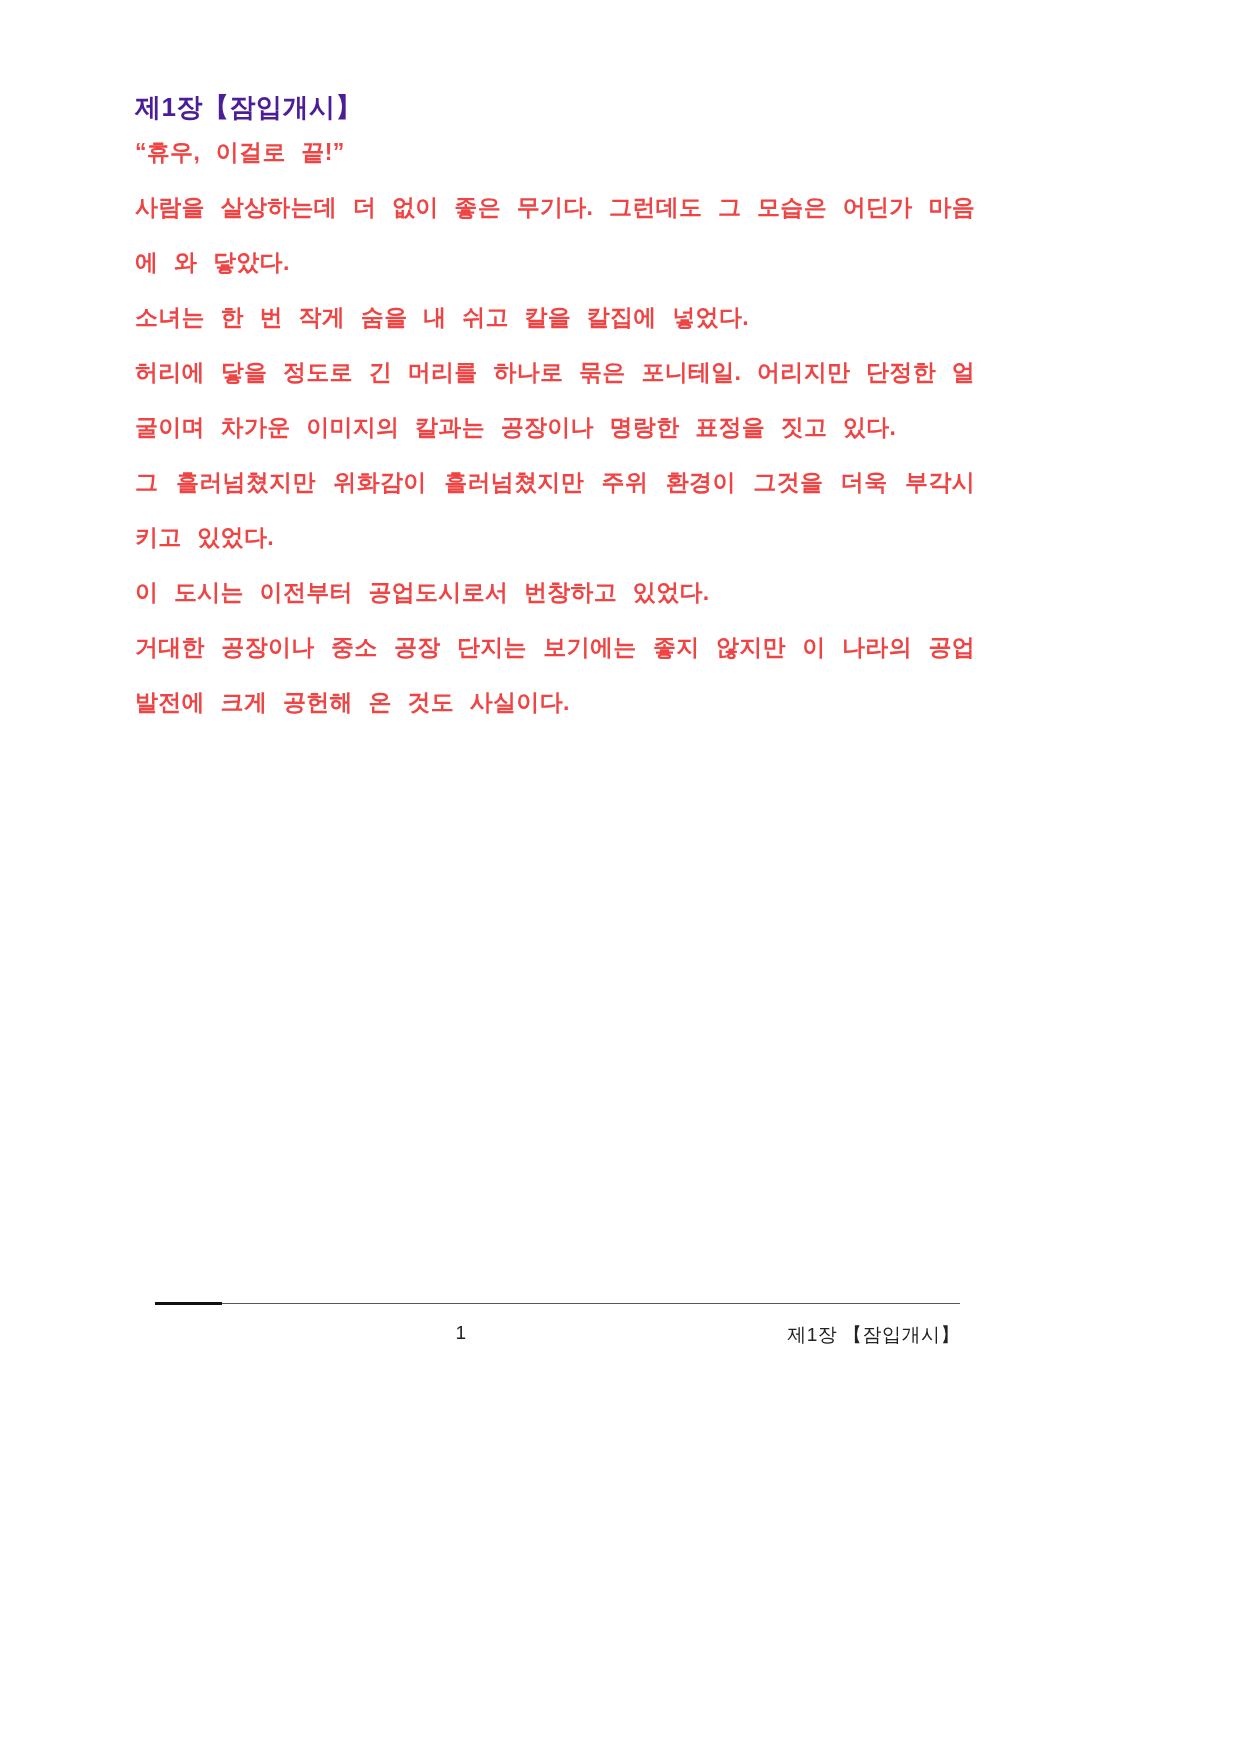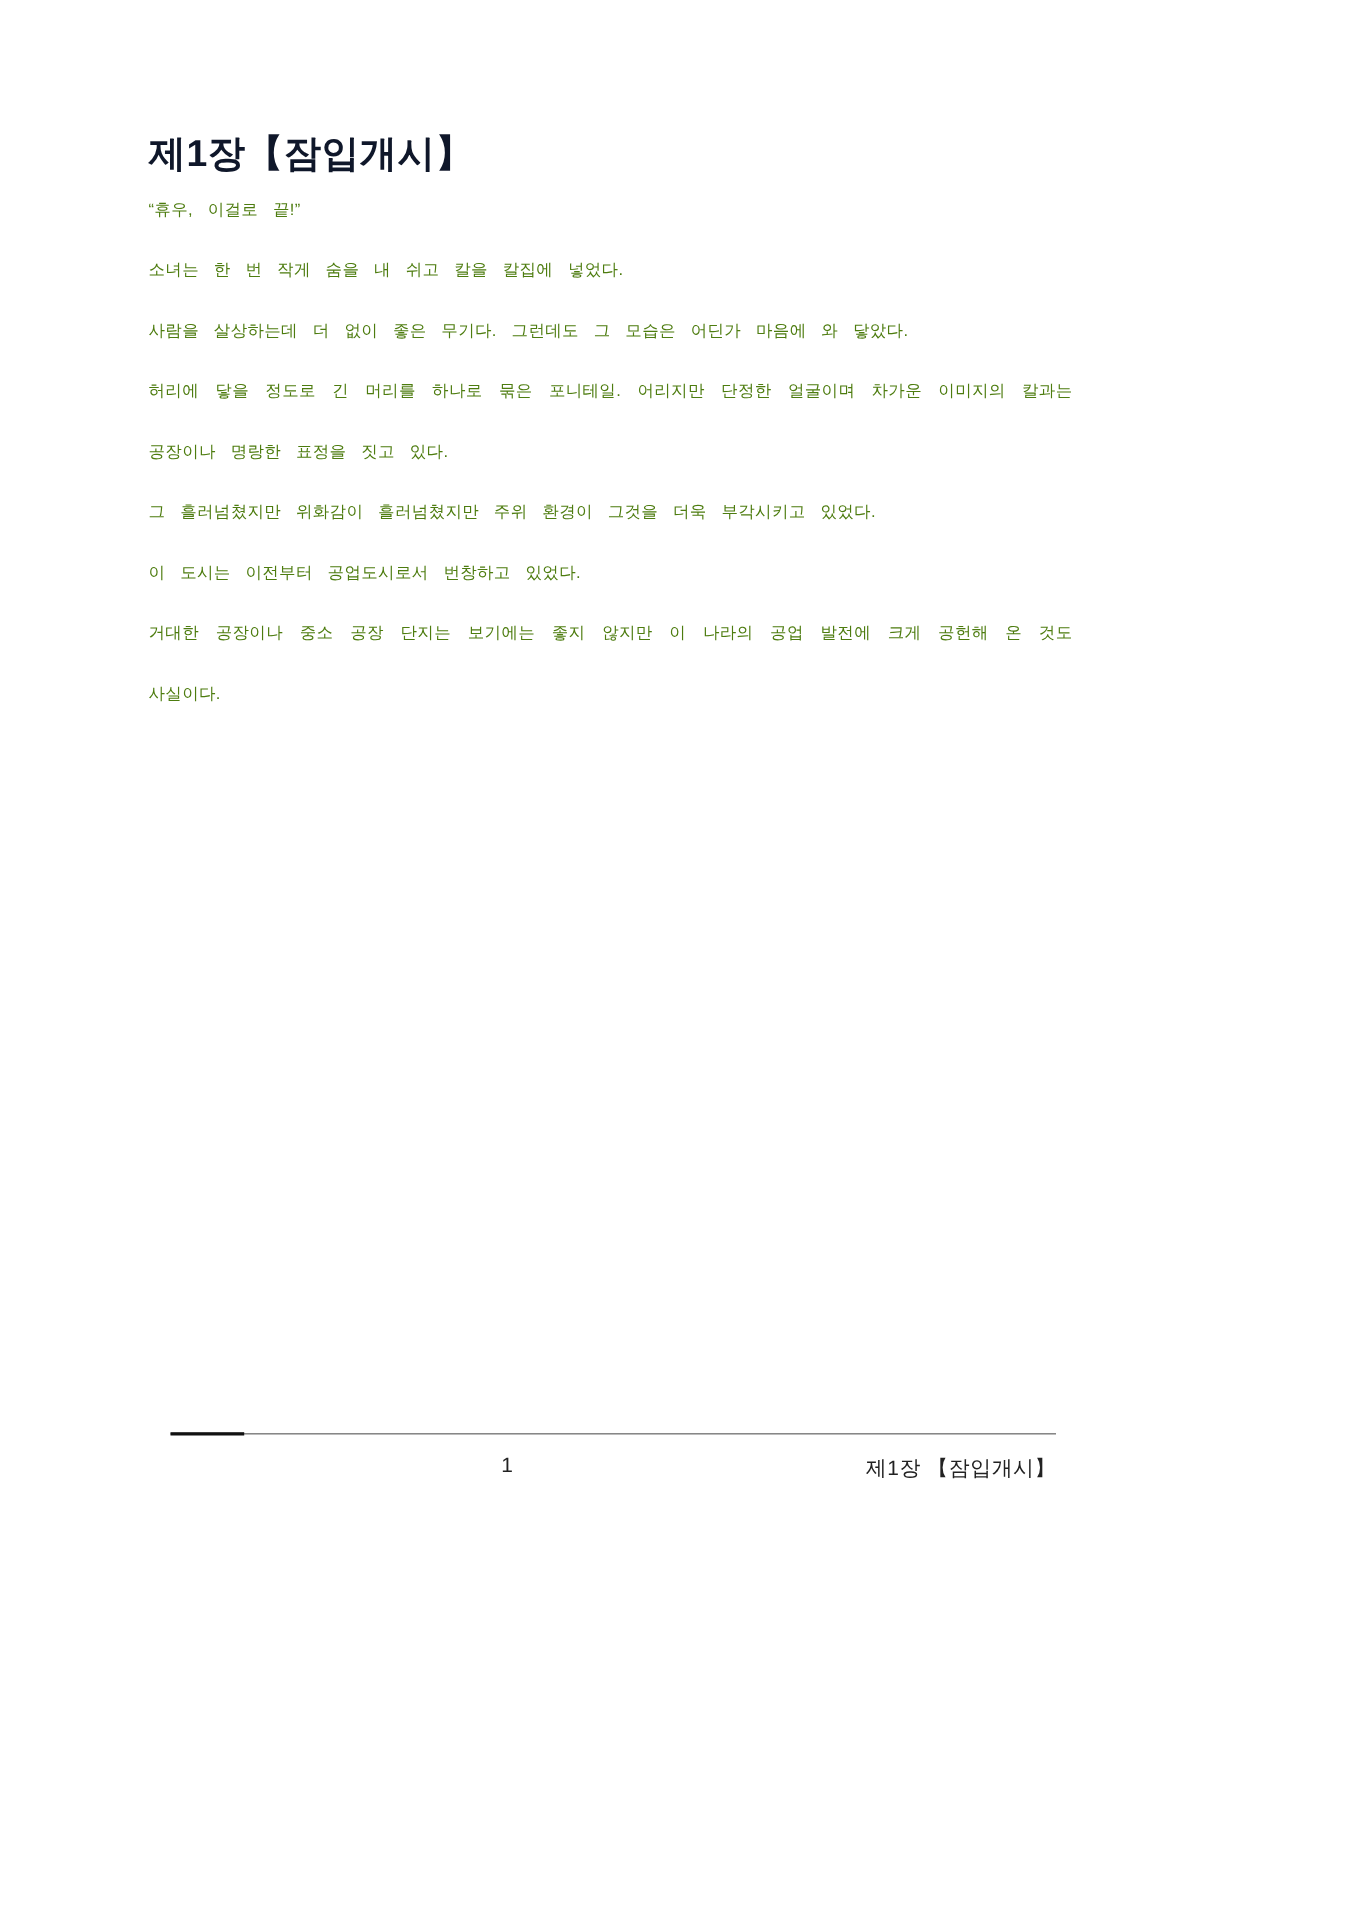"제1장【잠입개시】" .chapter-title { color: #0f172a -> #4c1d95; font-size: 34px -> 26px; padding-top: 117px -> 90px }
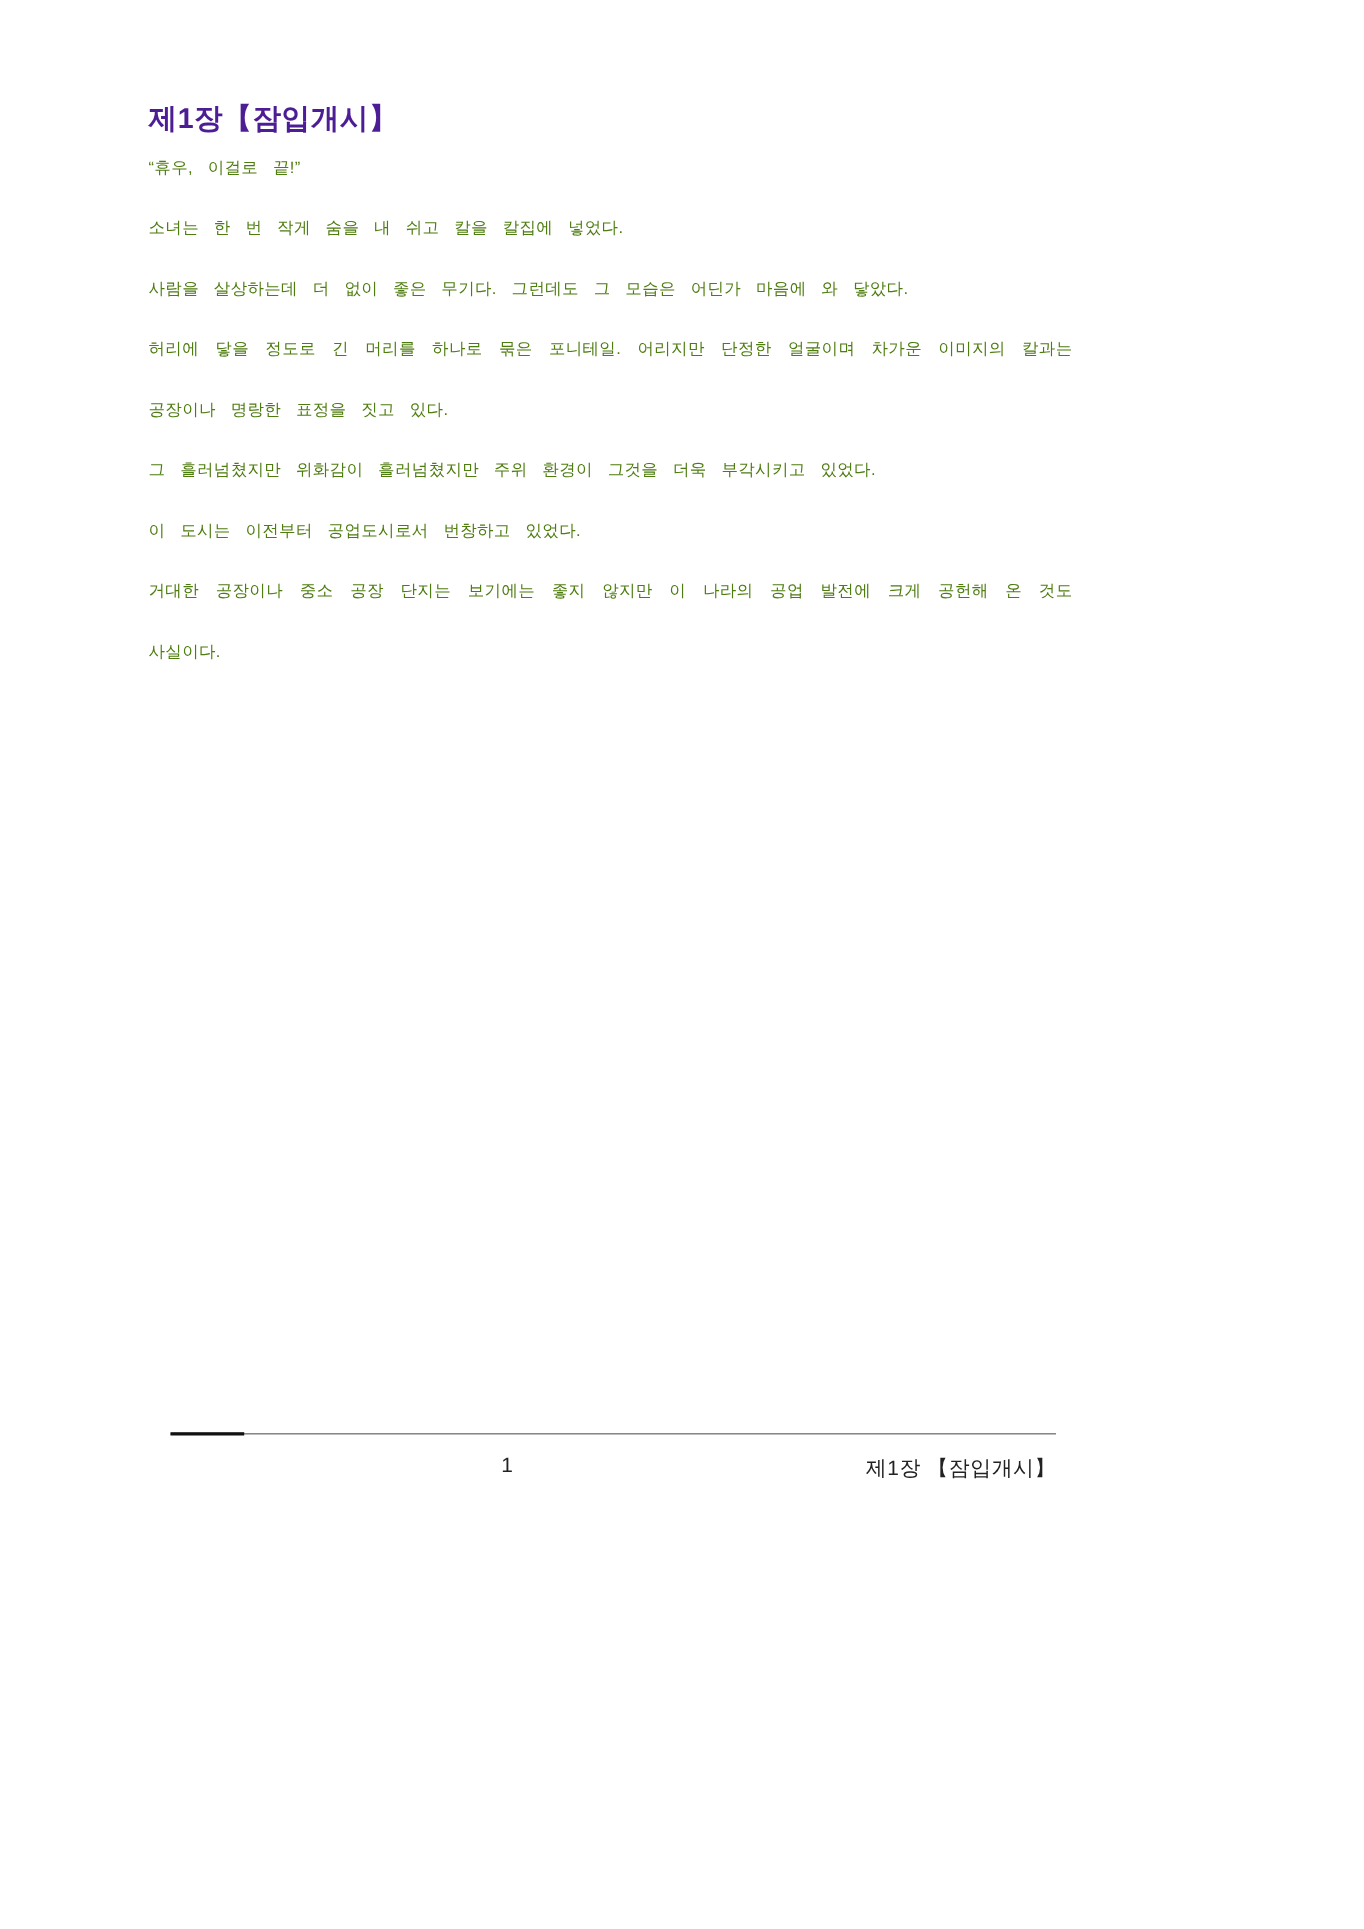"“휴우, 이걸로 끝!”" p.para { color: #4d7c0f -> #ef4444; font-size: 15px -> 23px; font-weight: 400 -> 700 }
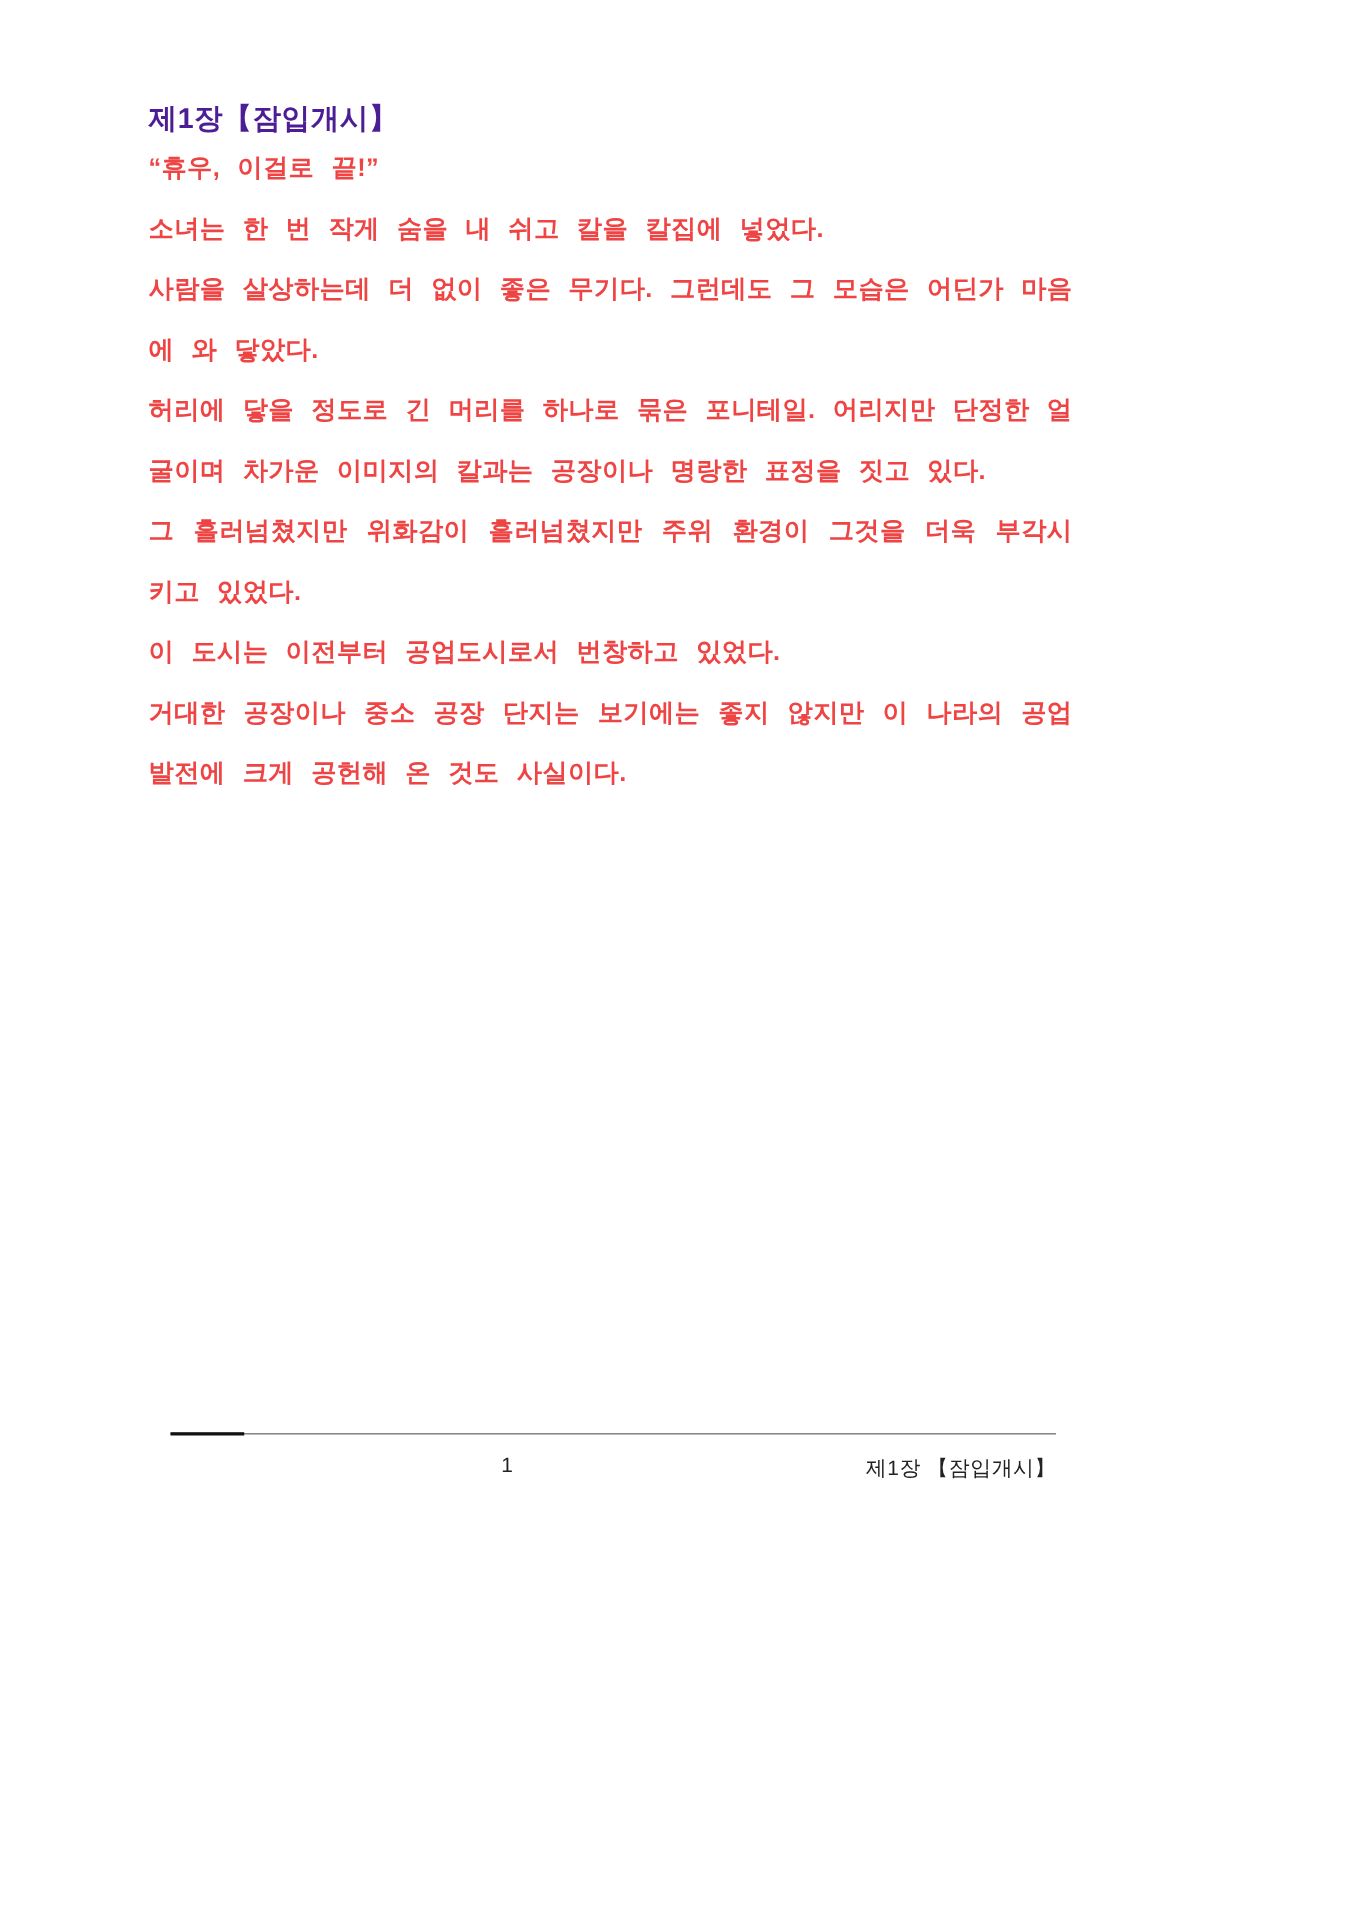"소녀는 한 번 작게 숨을" p.para { order: before "사람을 살상하는데 더 없이 좋은" -> after "사람을 살상하는데 더 없이 좋은" }
